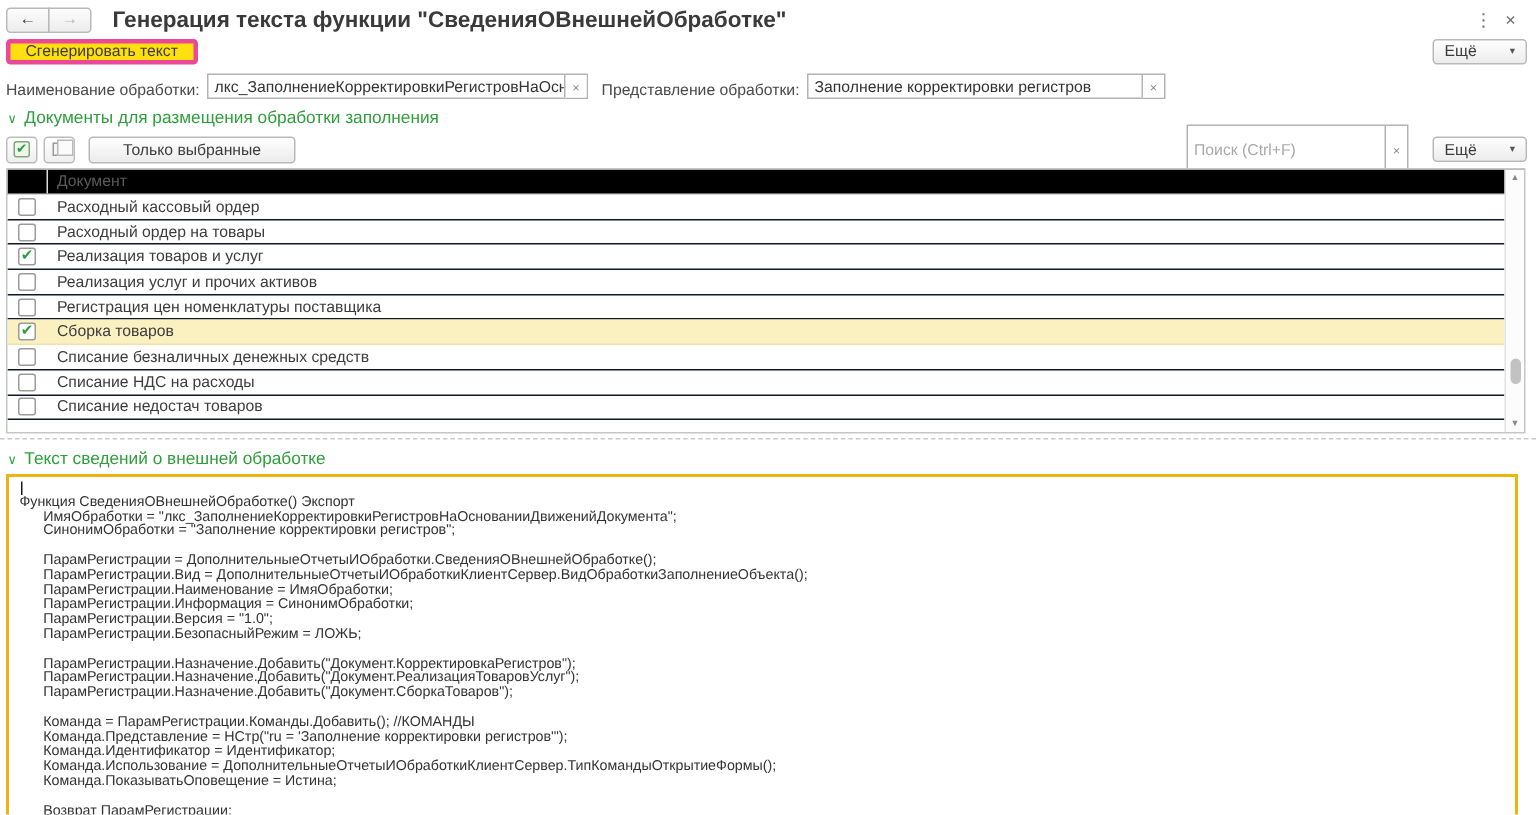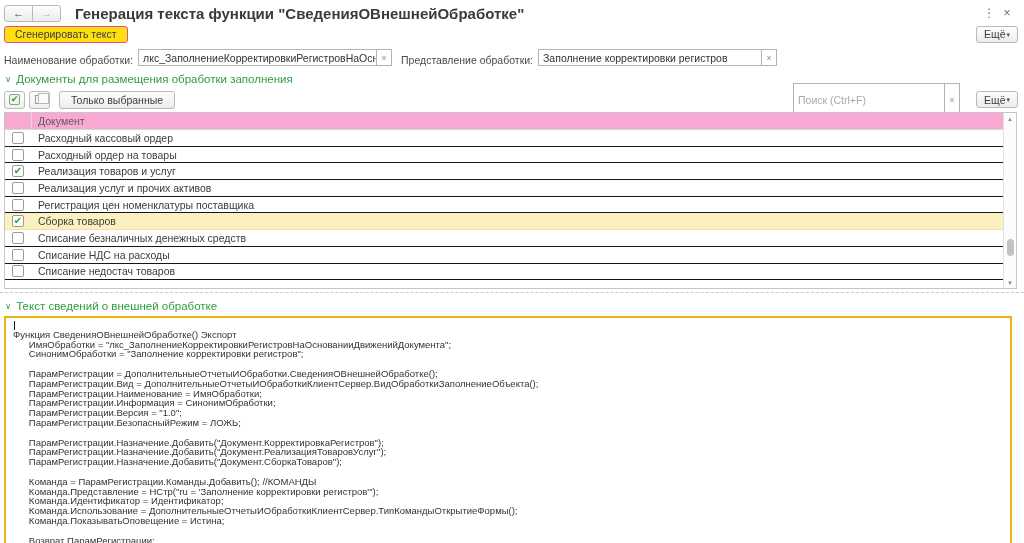"Сгенерировать текст" .btn-yellow { border: 1px solid #ec4899 -> 3px solid #ec4899 }
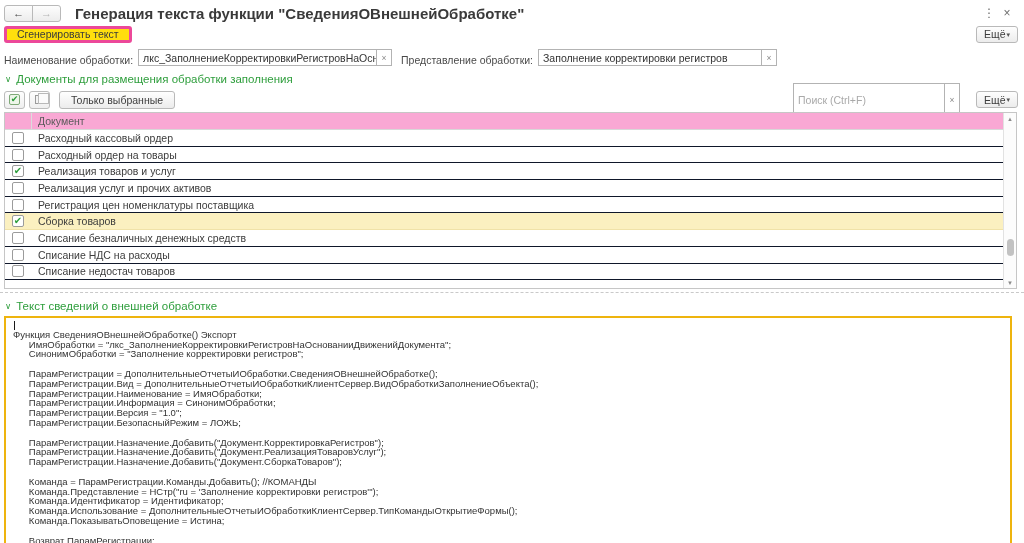"Ещё" .btn-plain { gap: 1px -> 22px }
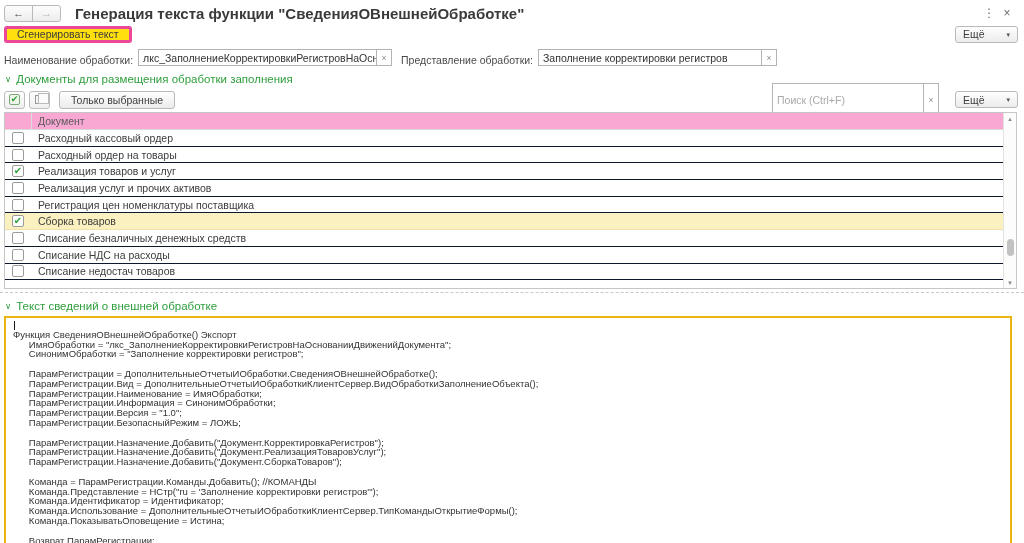"Только выбранные" .btn-mid { padding: 0 11px -> 0 22px }
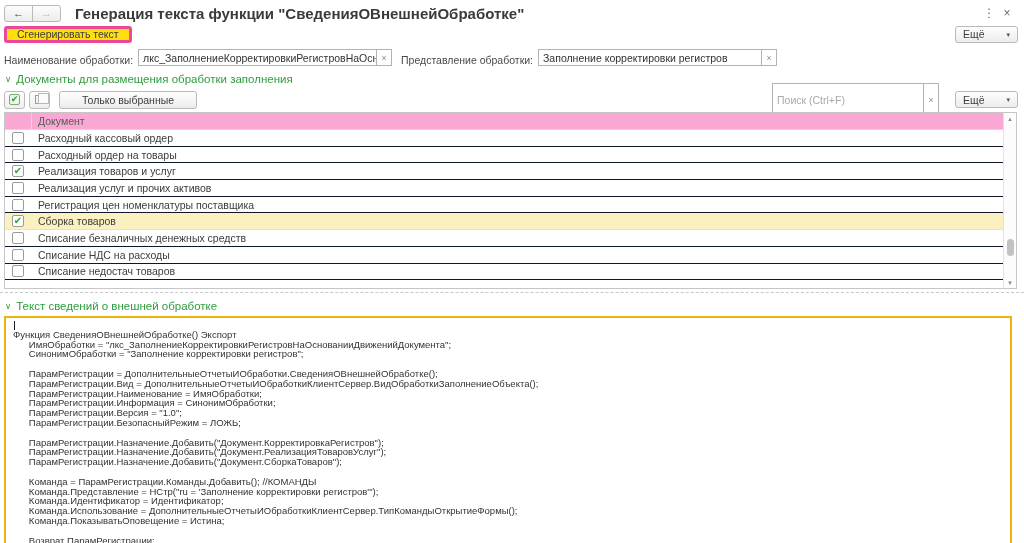"Поиск (Ctrl+F)" .sgroup { gap: 19px -> none }
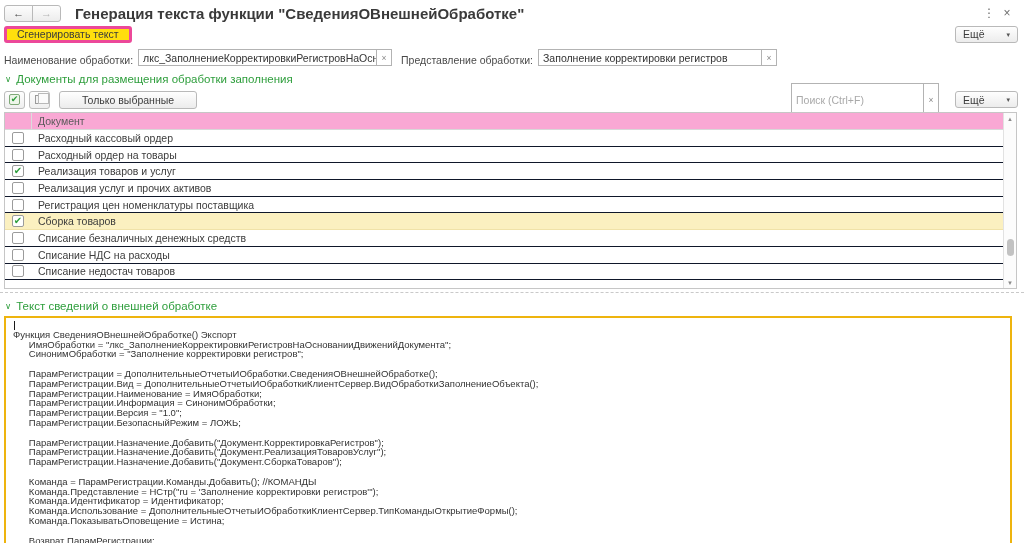"Документ" .thead { background: #f9a8d4 -> #000000 }
